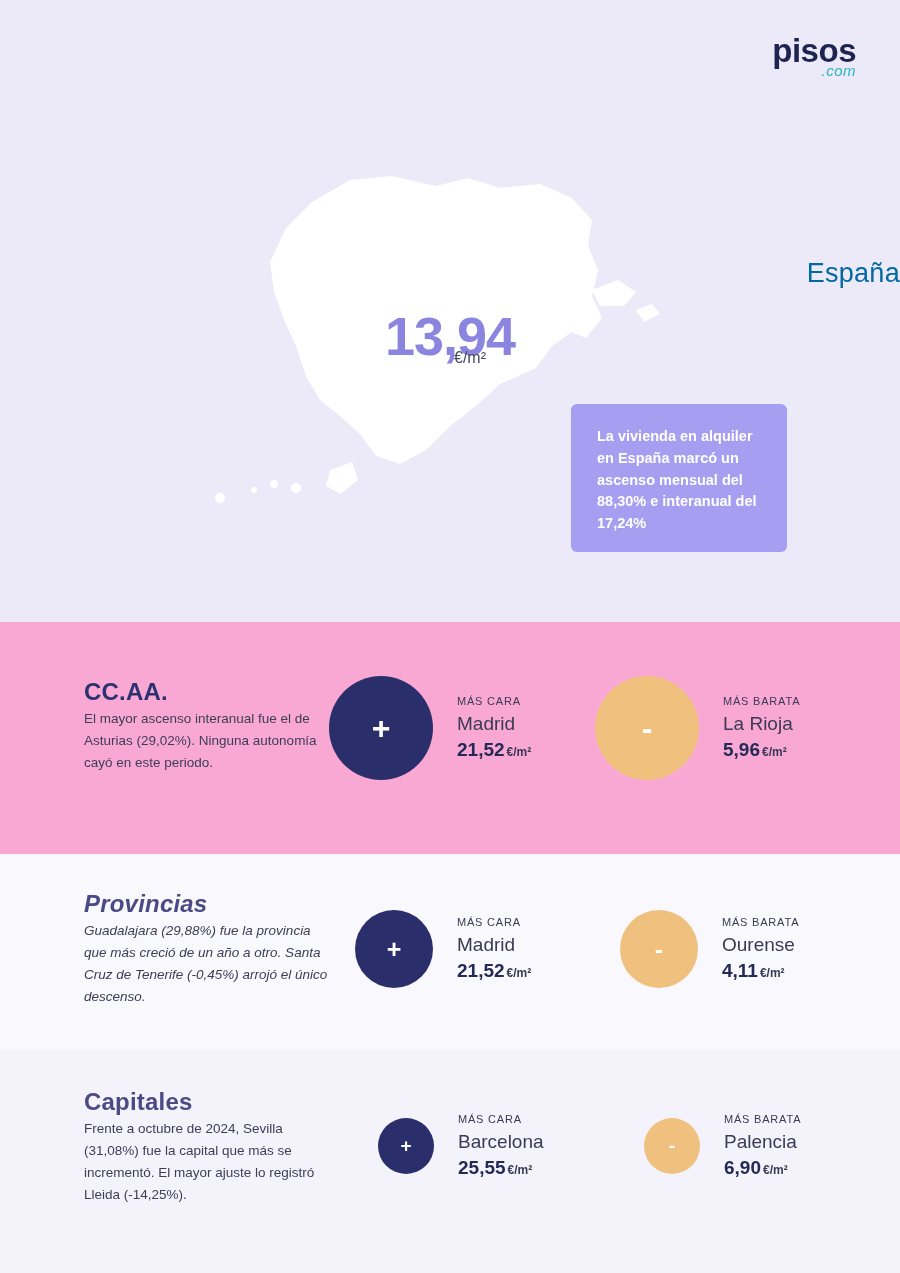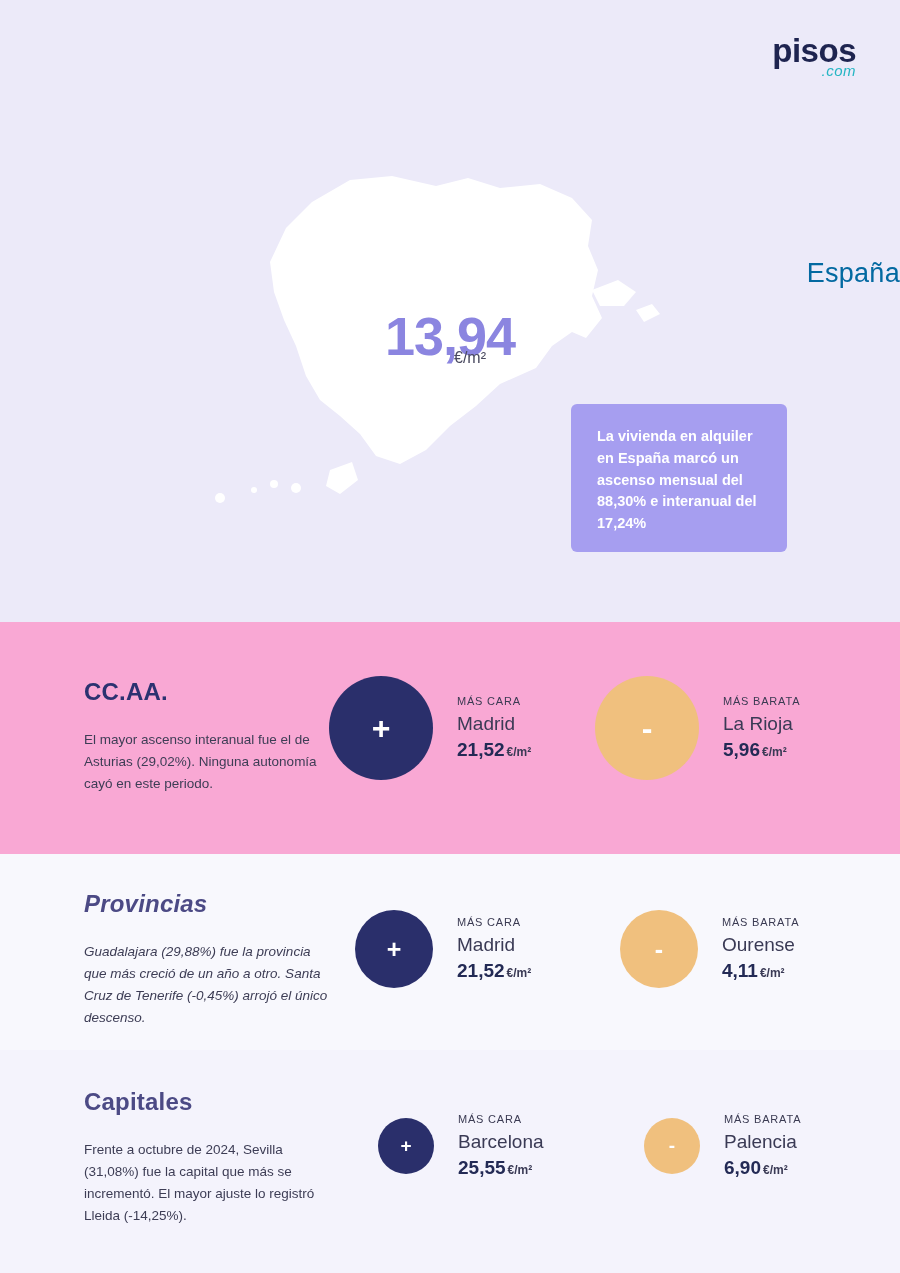"El mayor ascenso interanual fue" .sec-desc { margin-top: 23px -> 2px }
